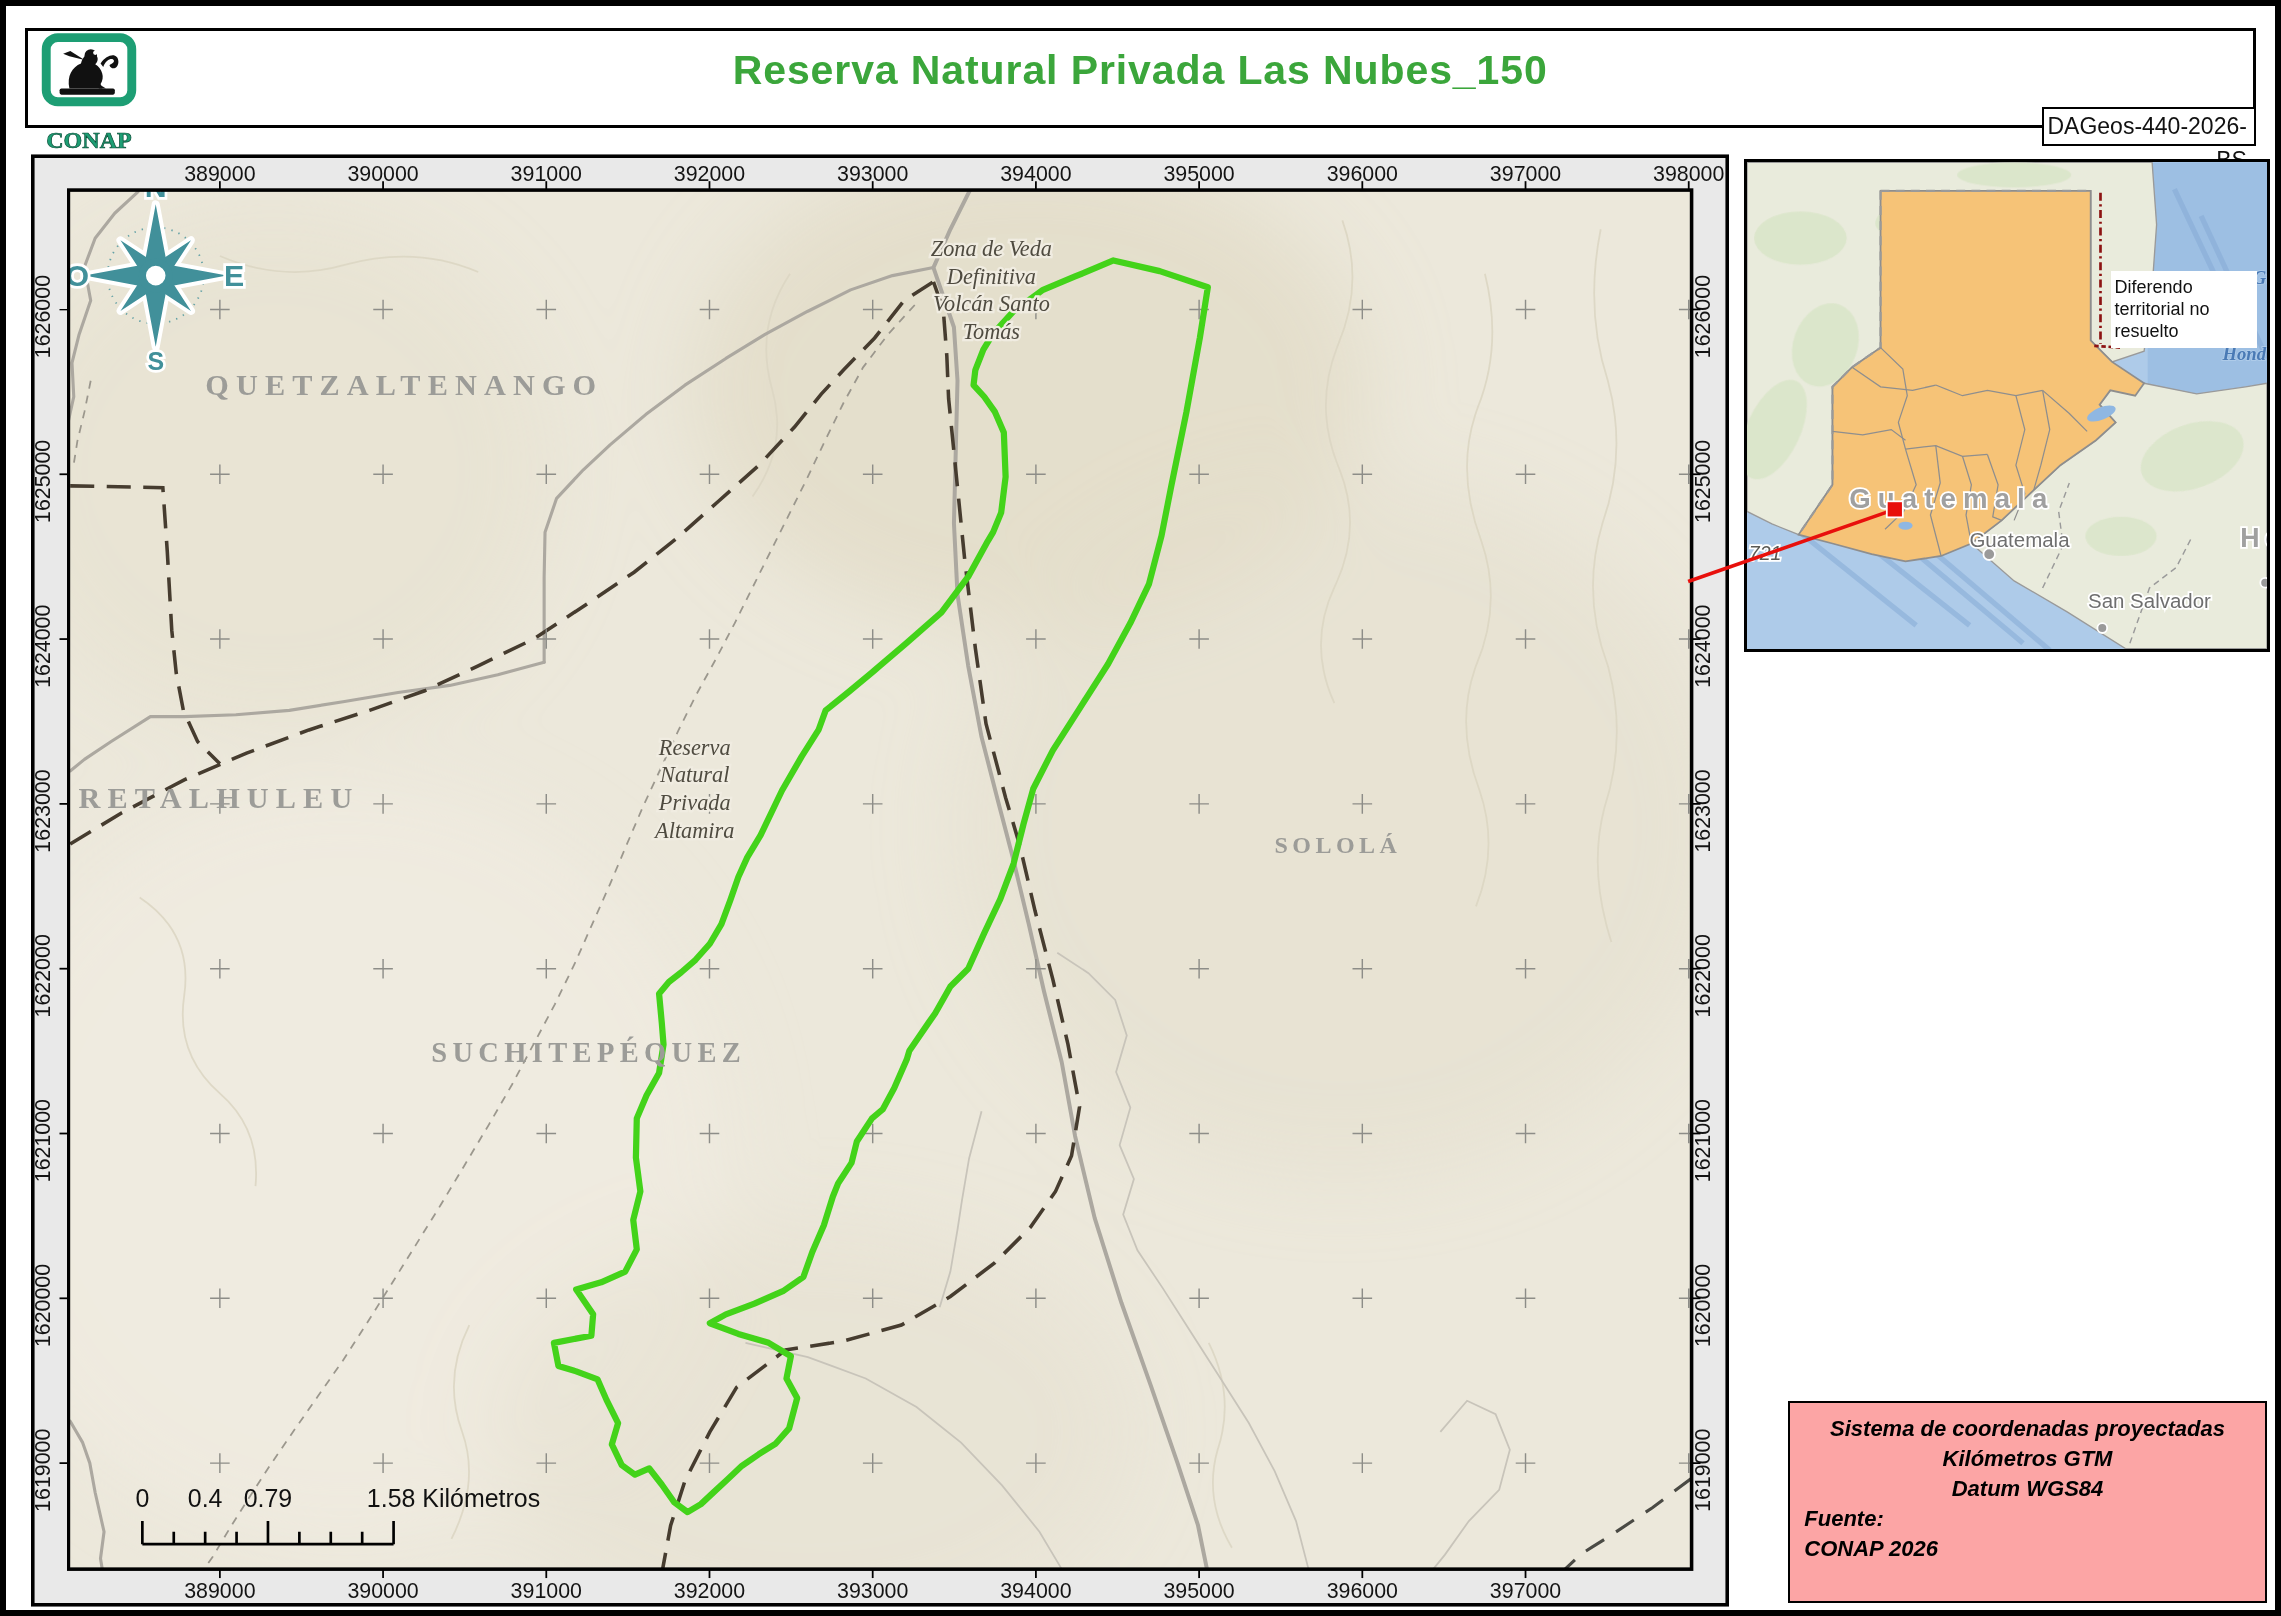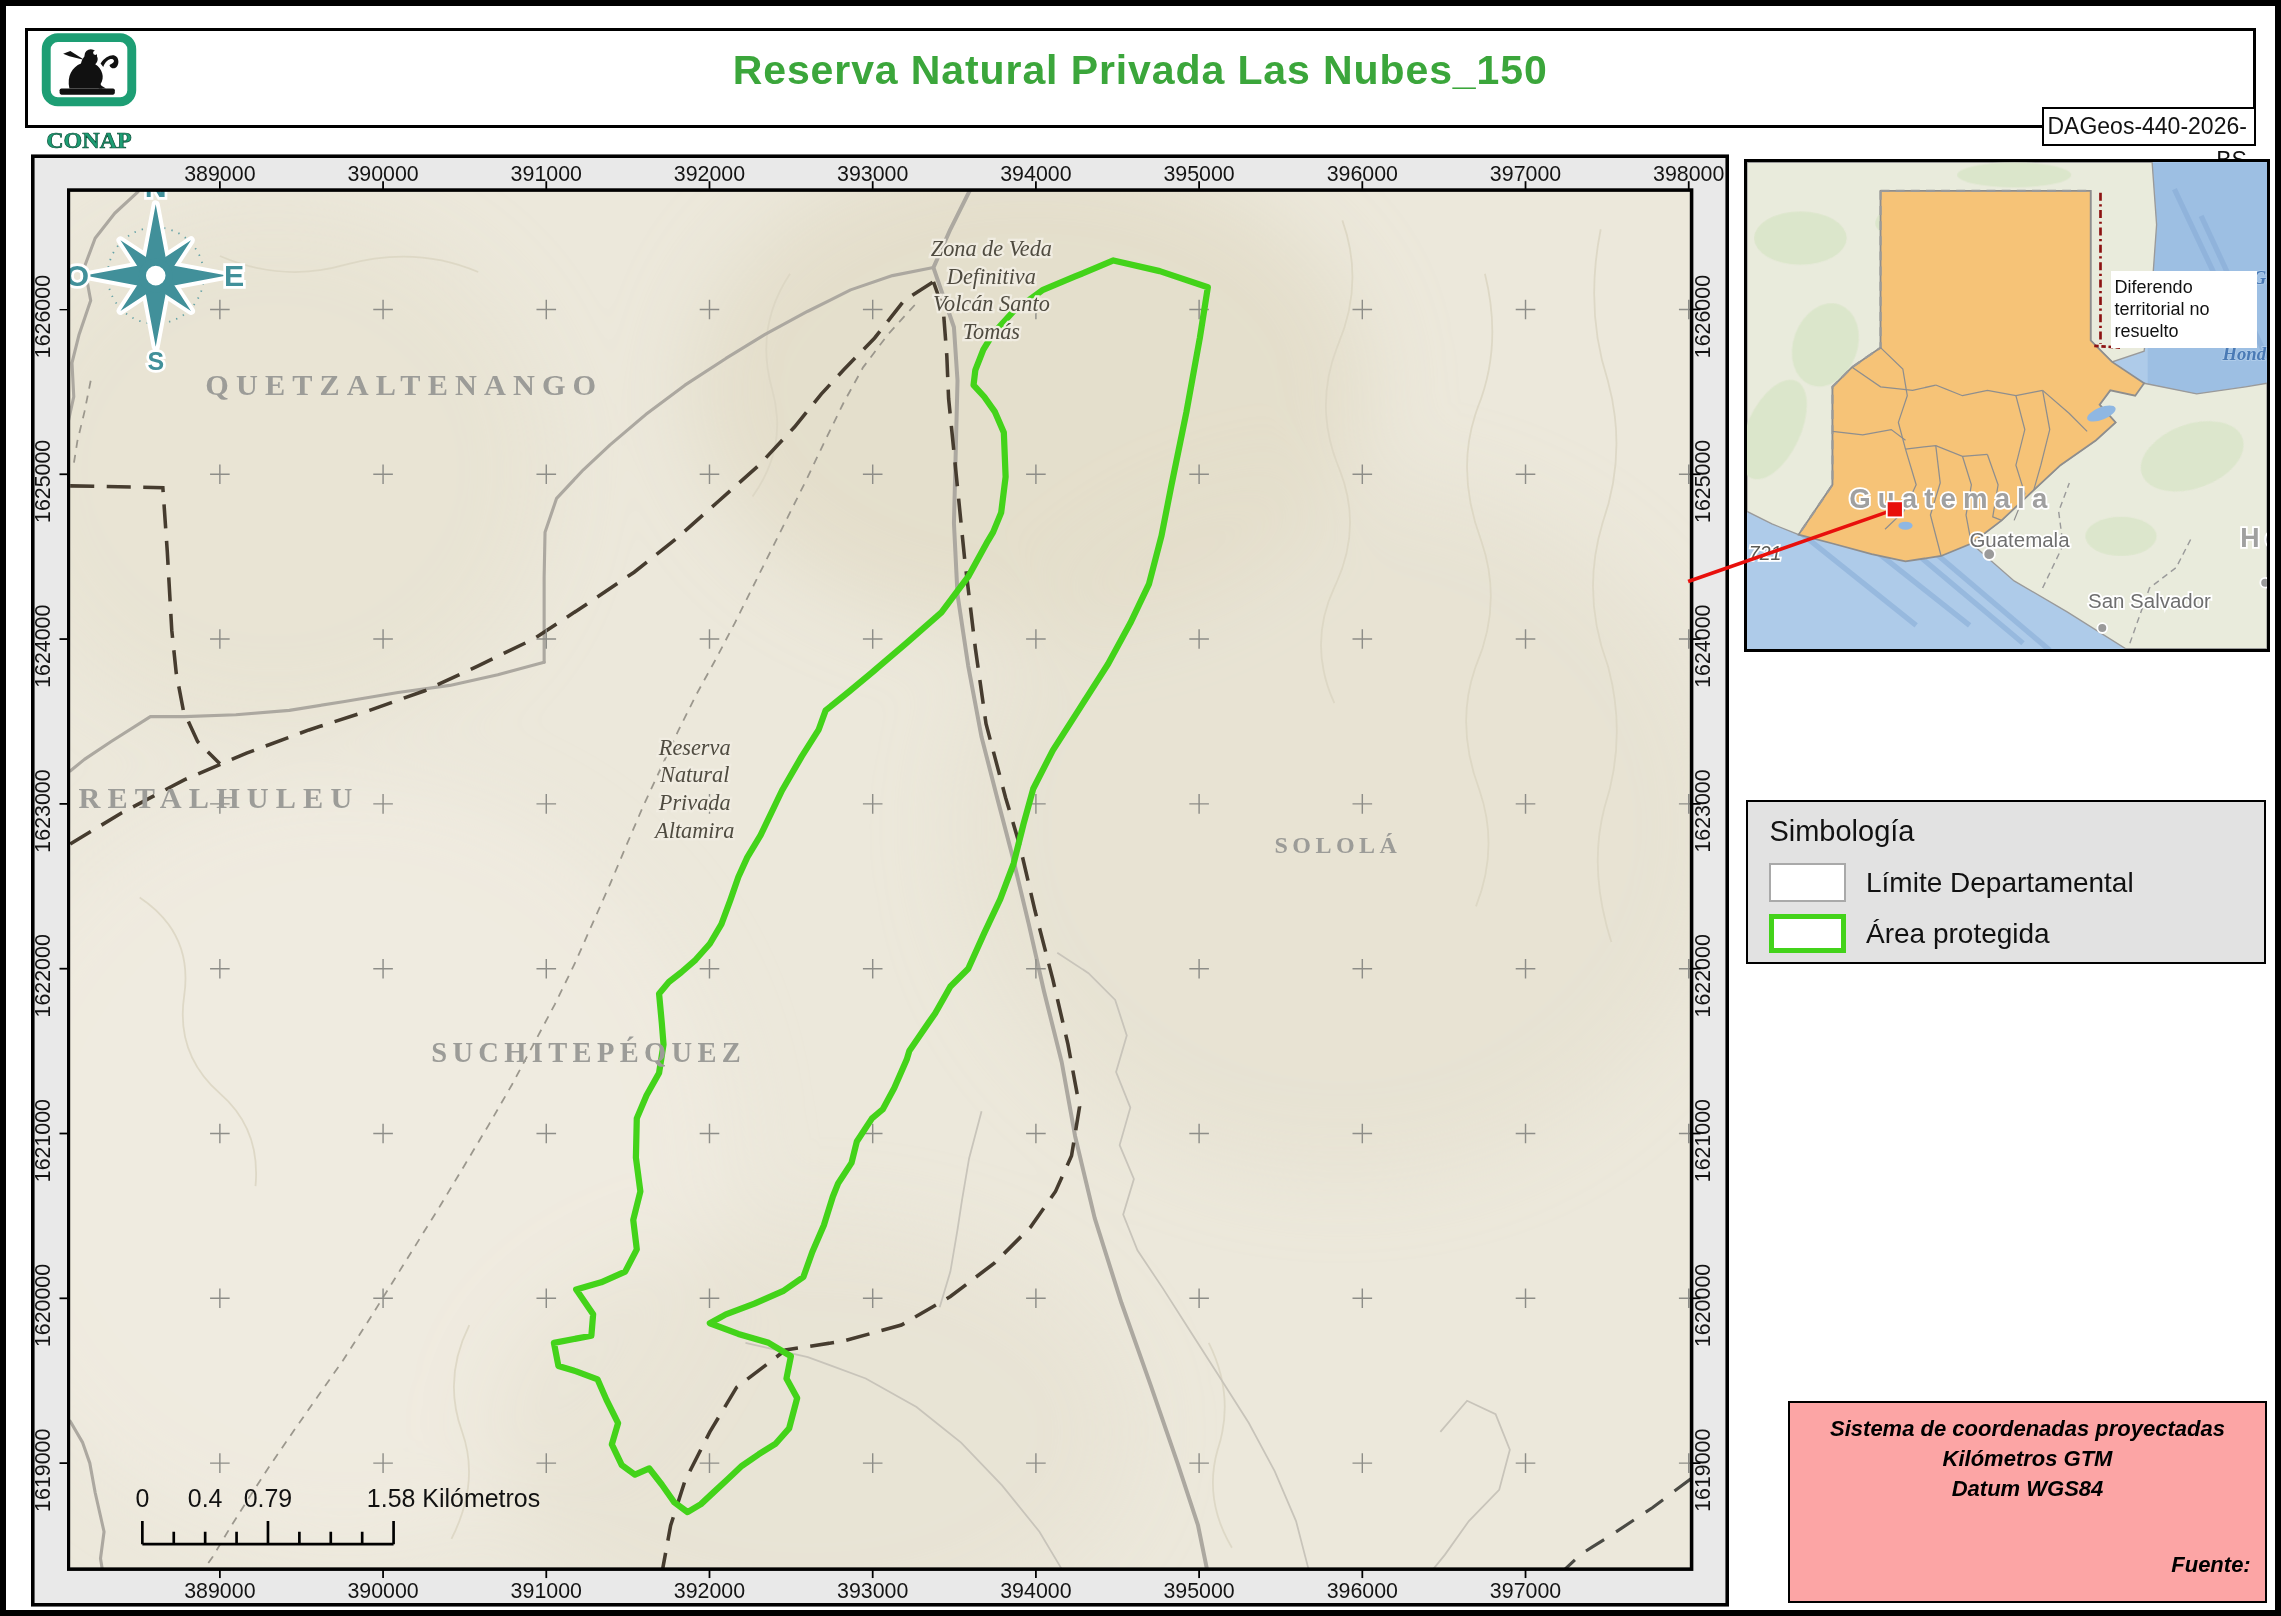"Simbología" div.legend { html: <div> <div>Simbología</div> <div> <div></div> <div>Límite Departamental</div> </div> <div> <div></div> <div>Área protegida</div> </div> </div> -> none }
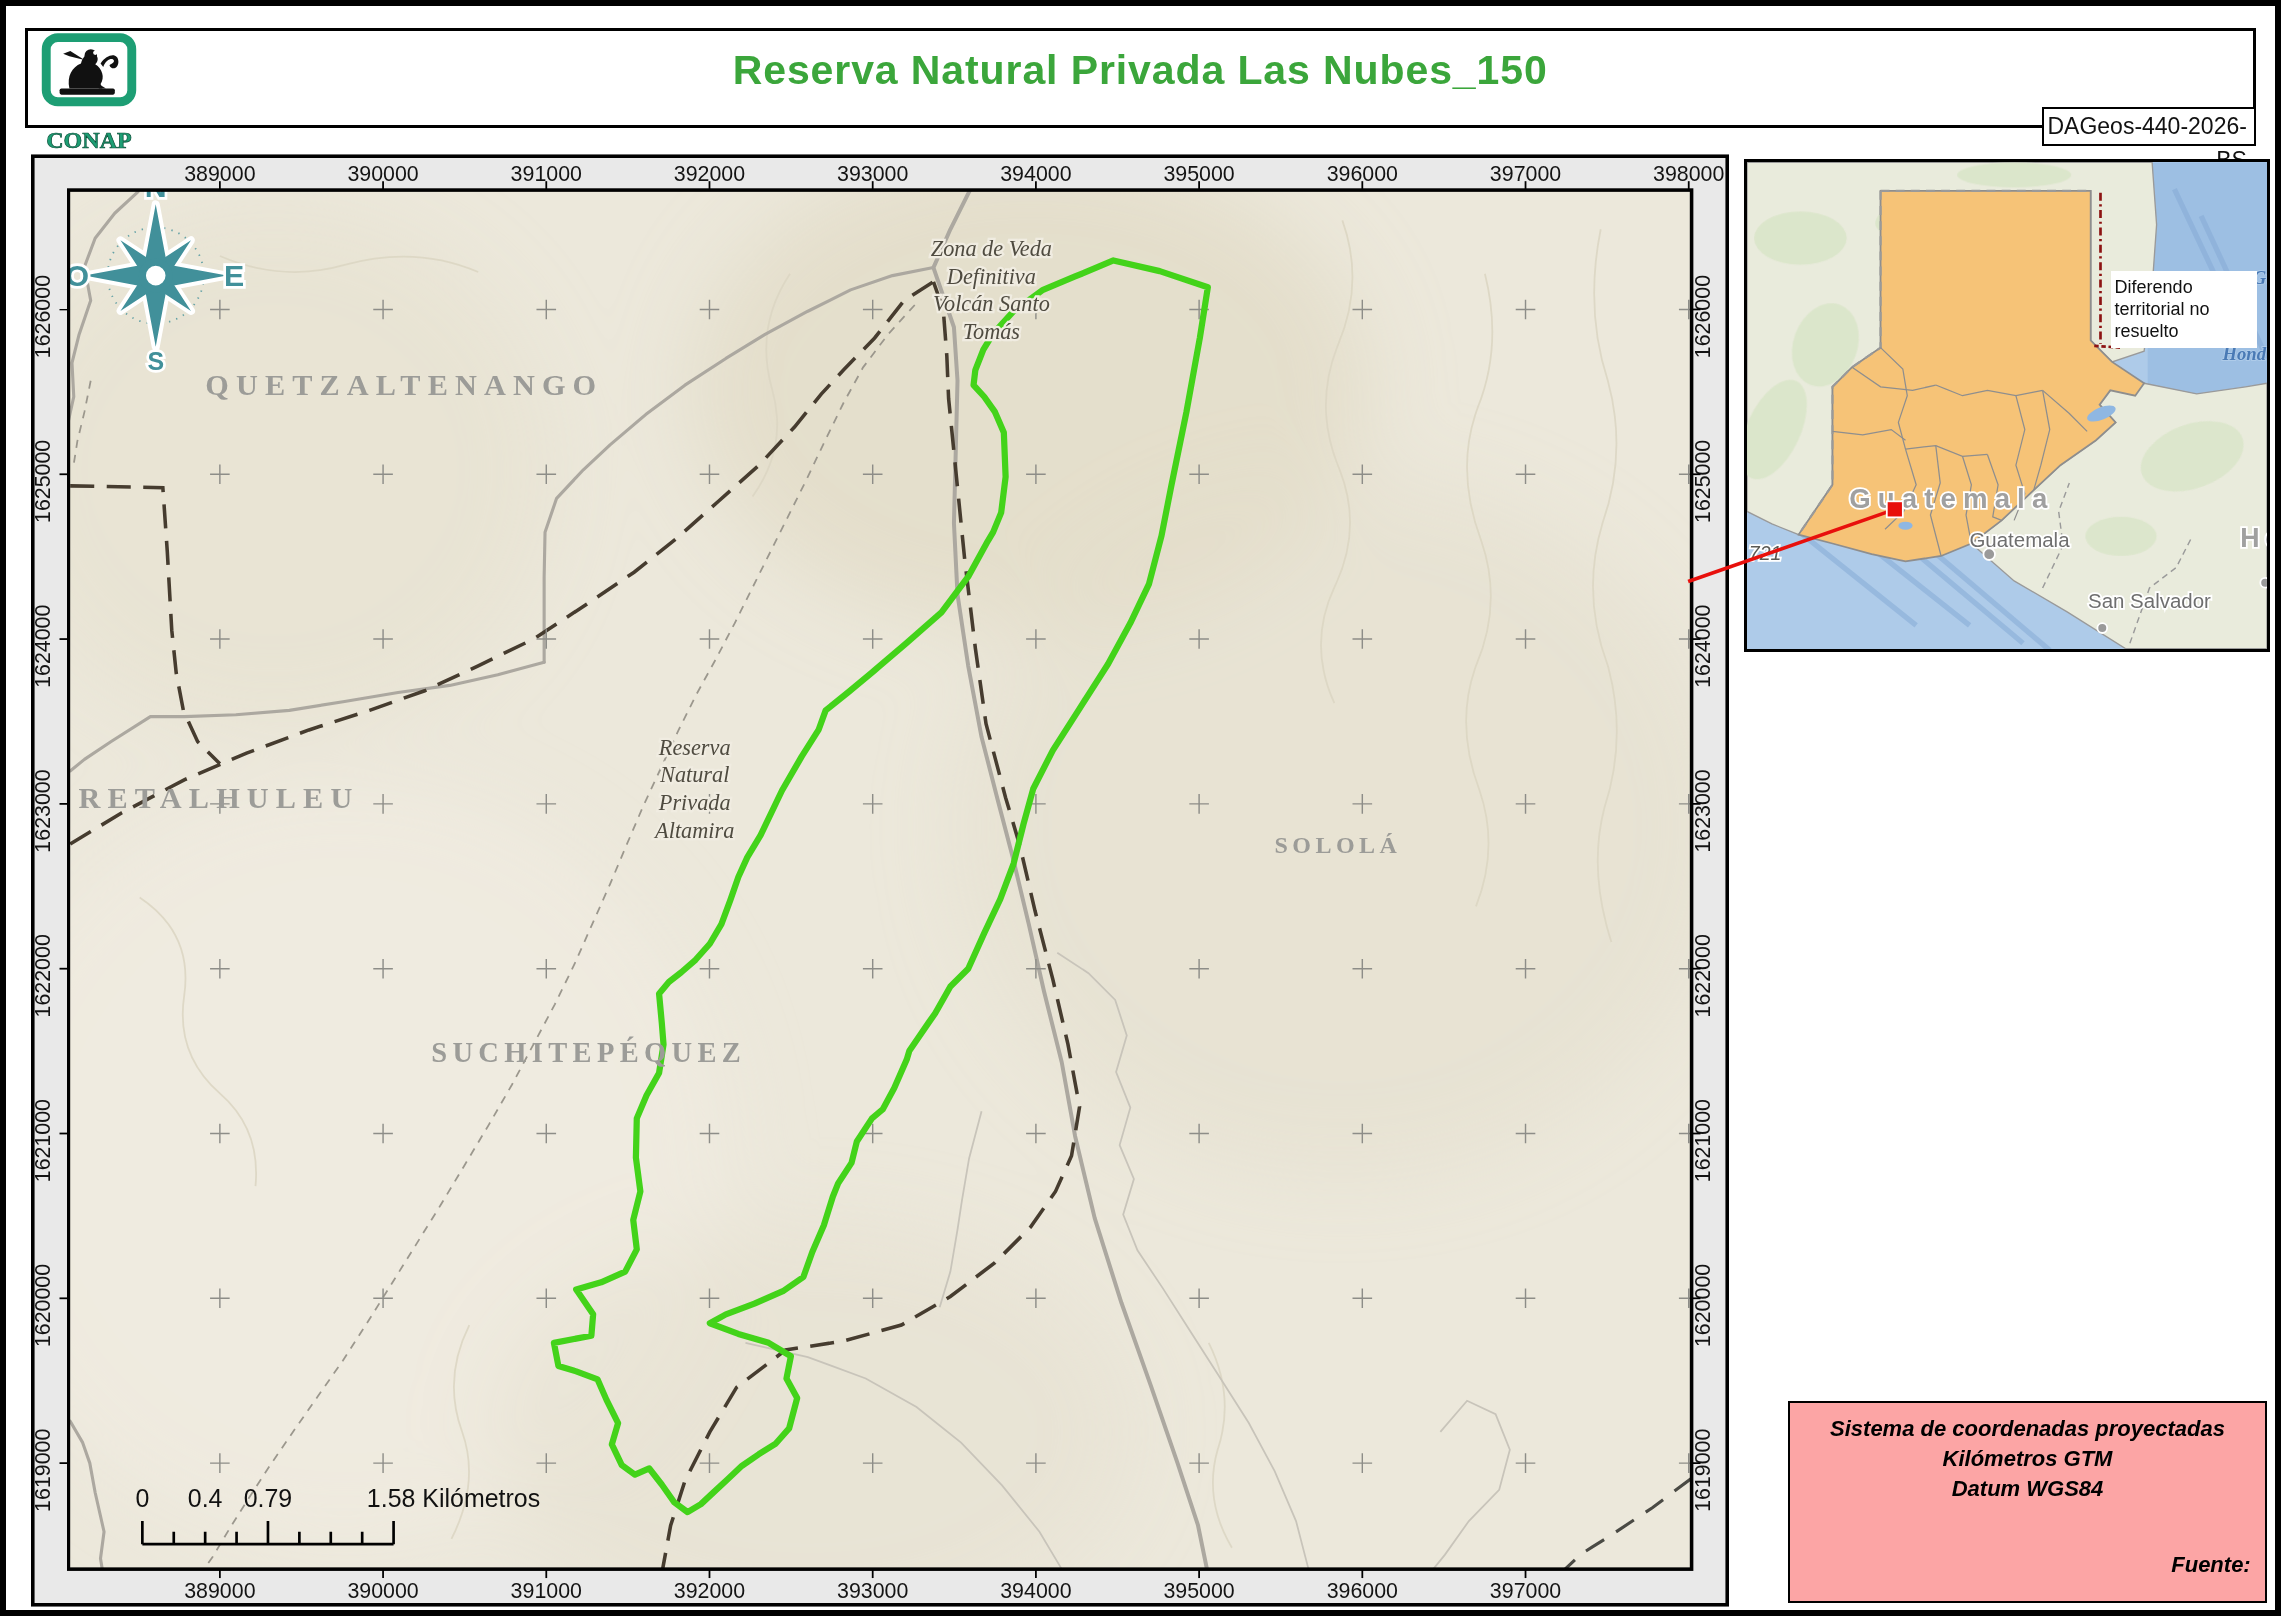"Fuente:" .src-l { margin-top: 46px -> none; text-align: right -> left }
